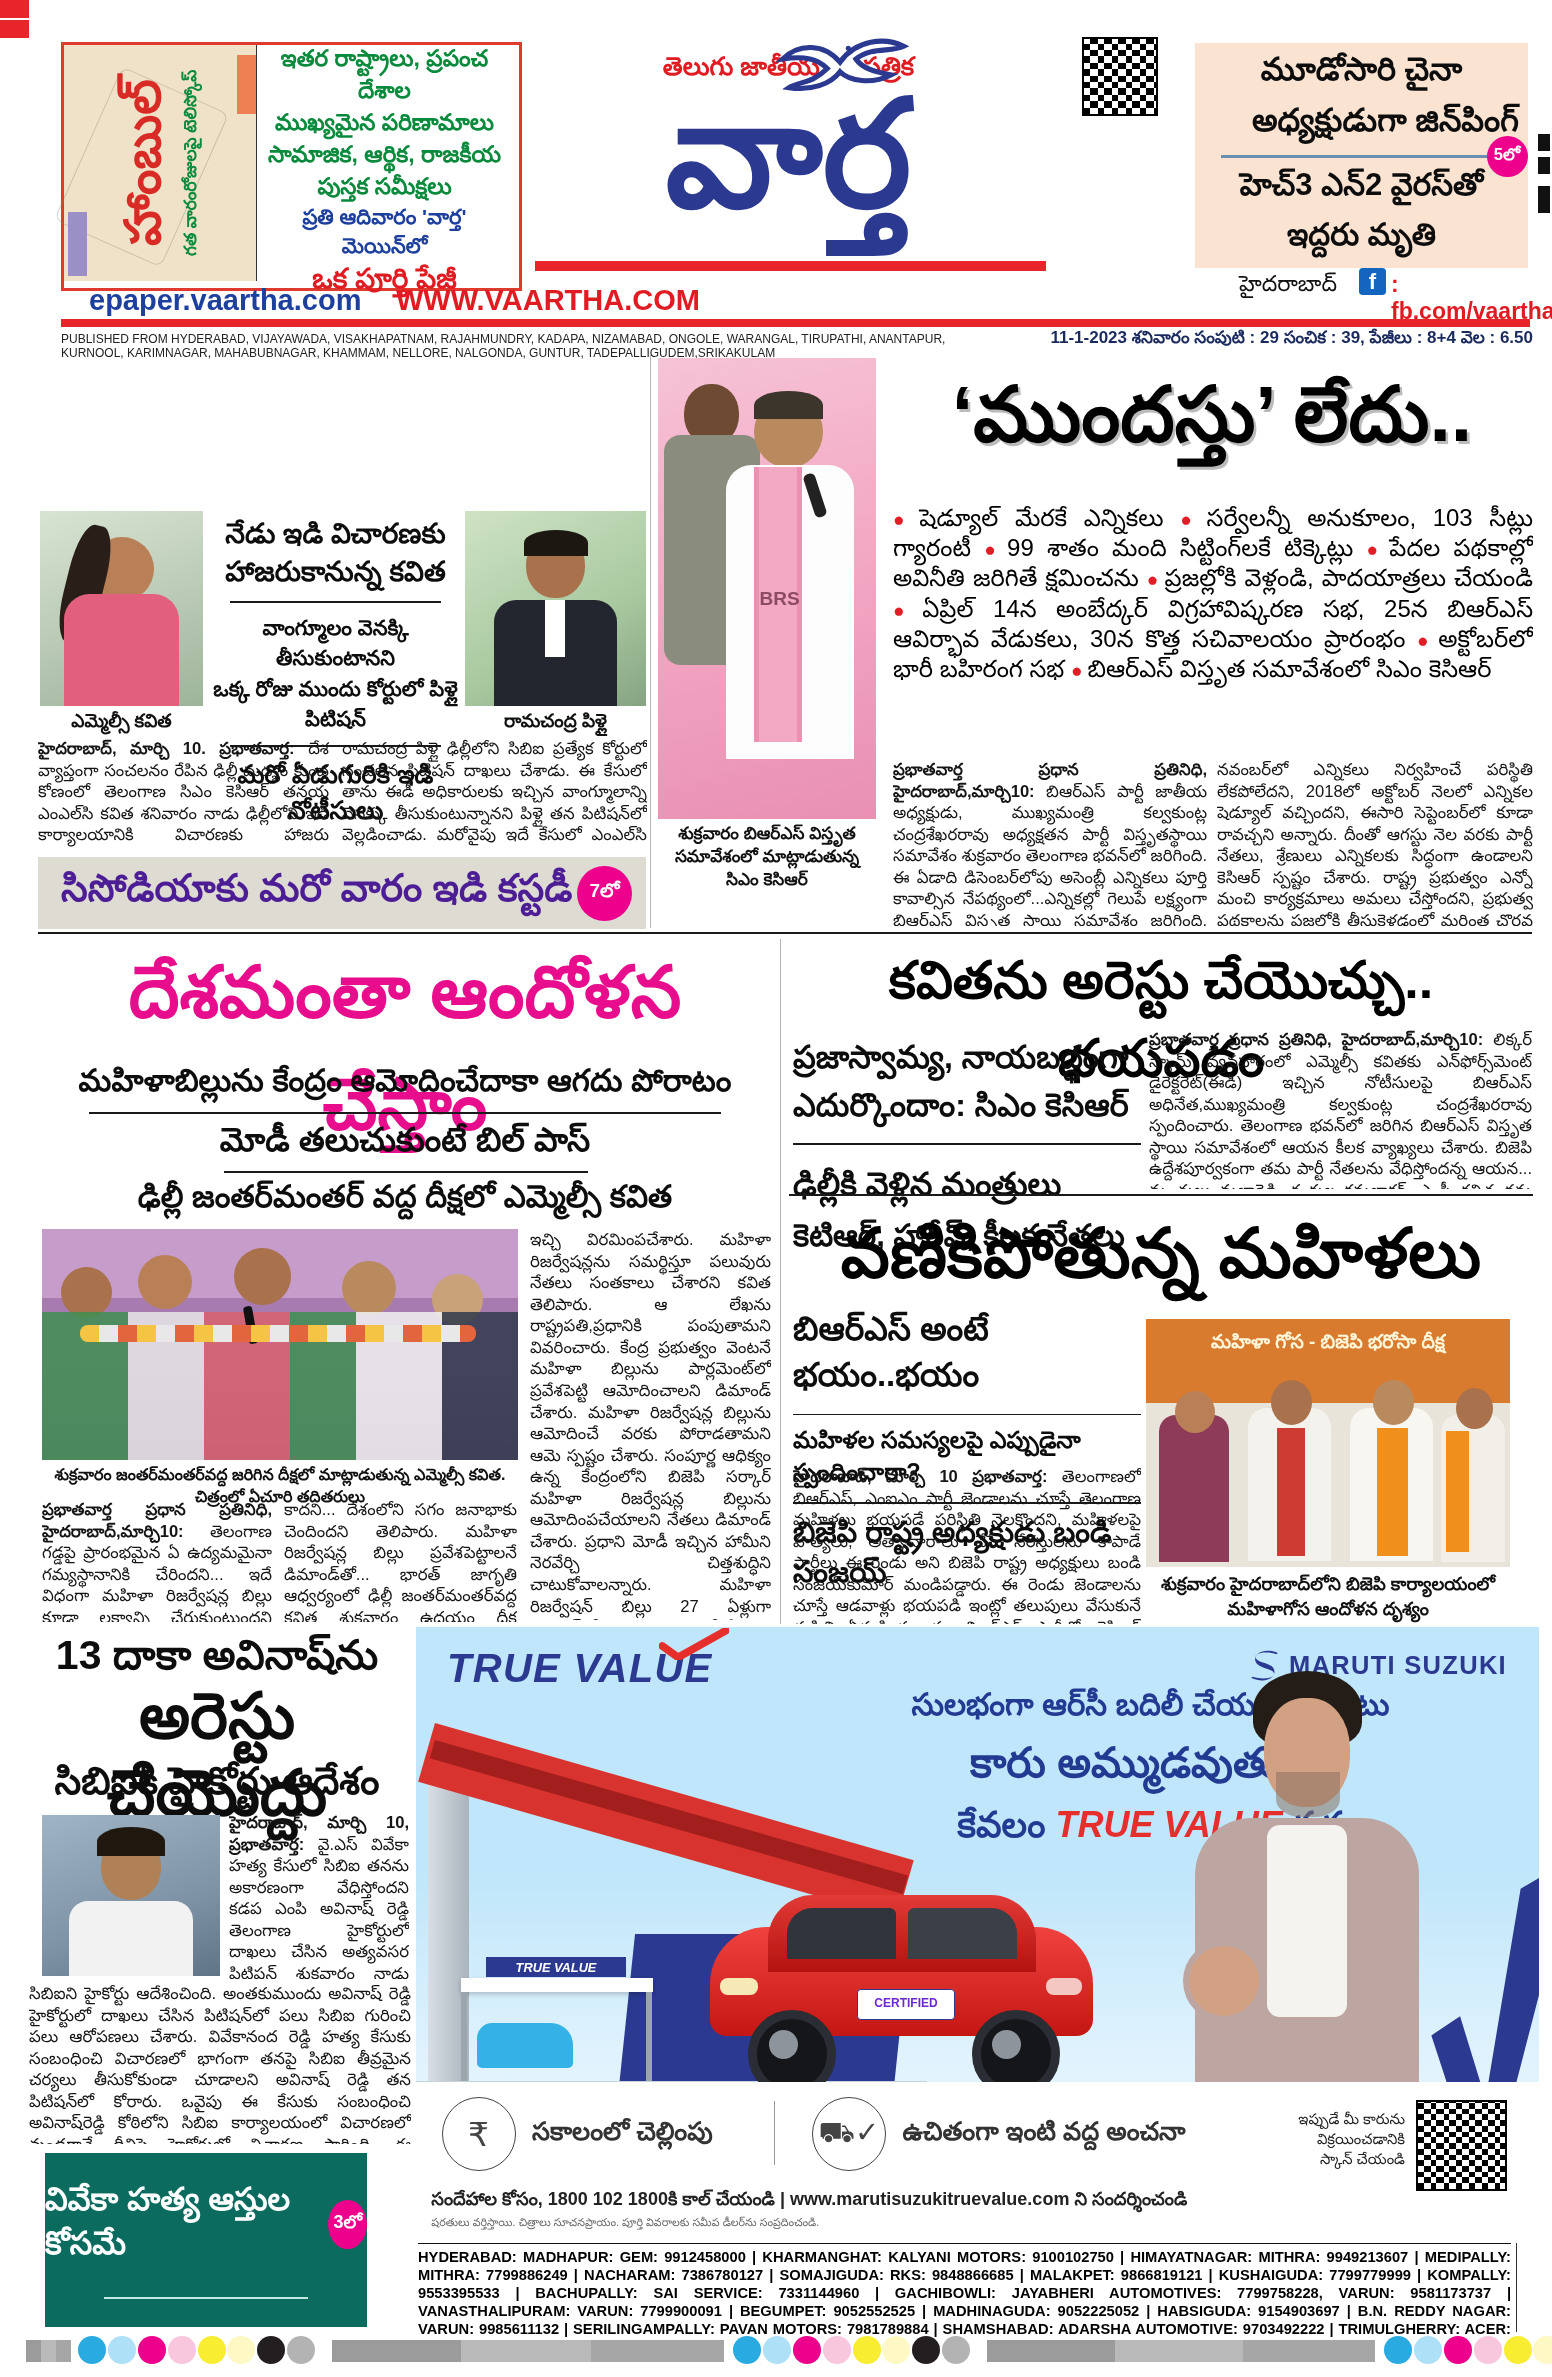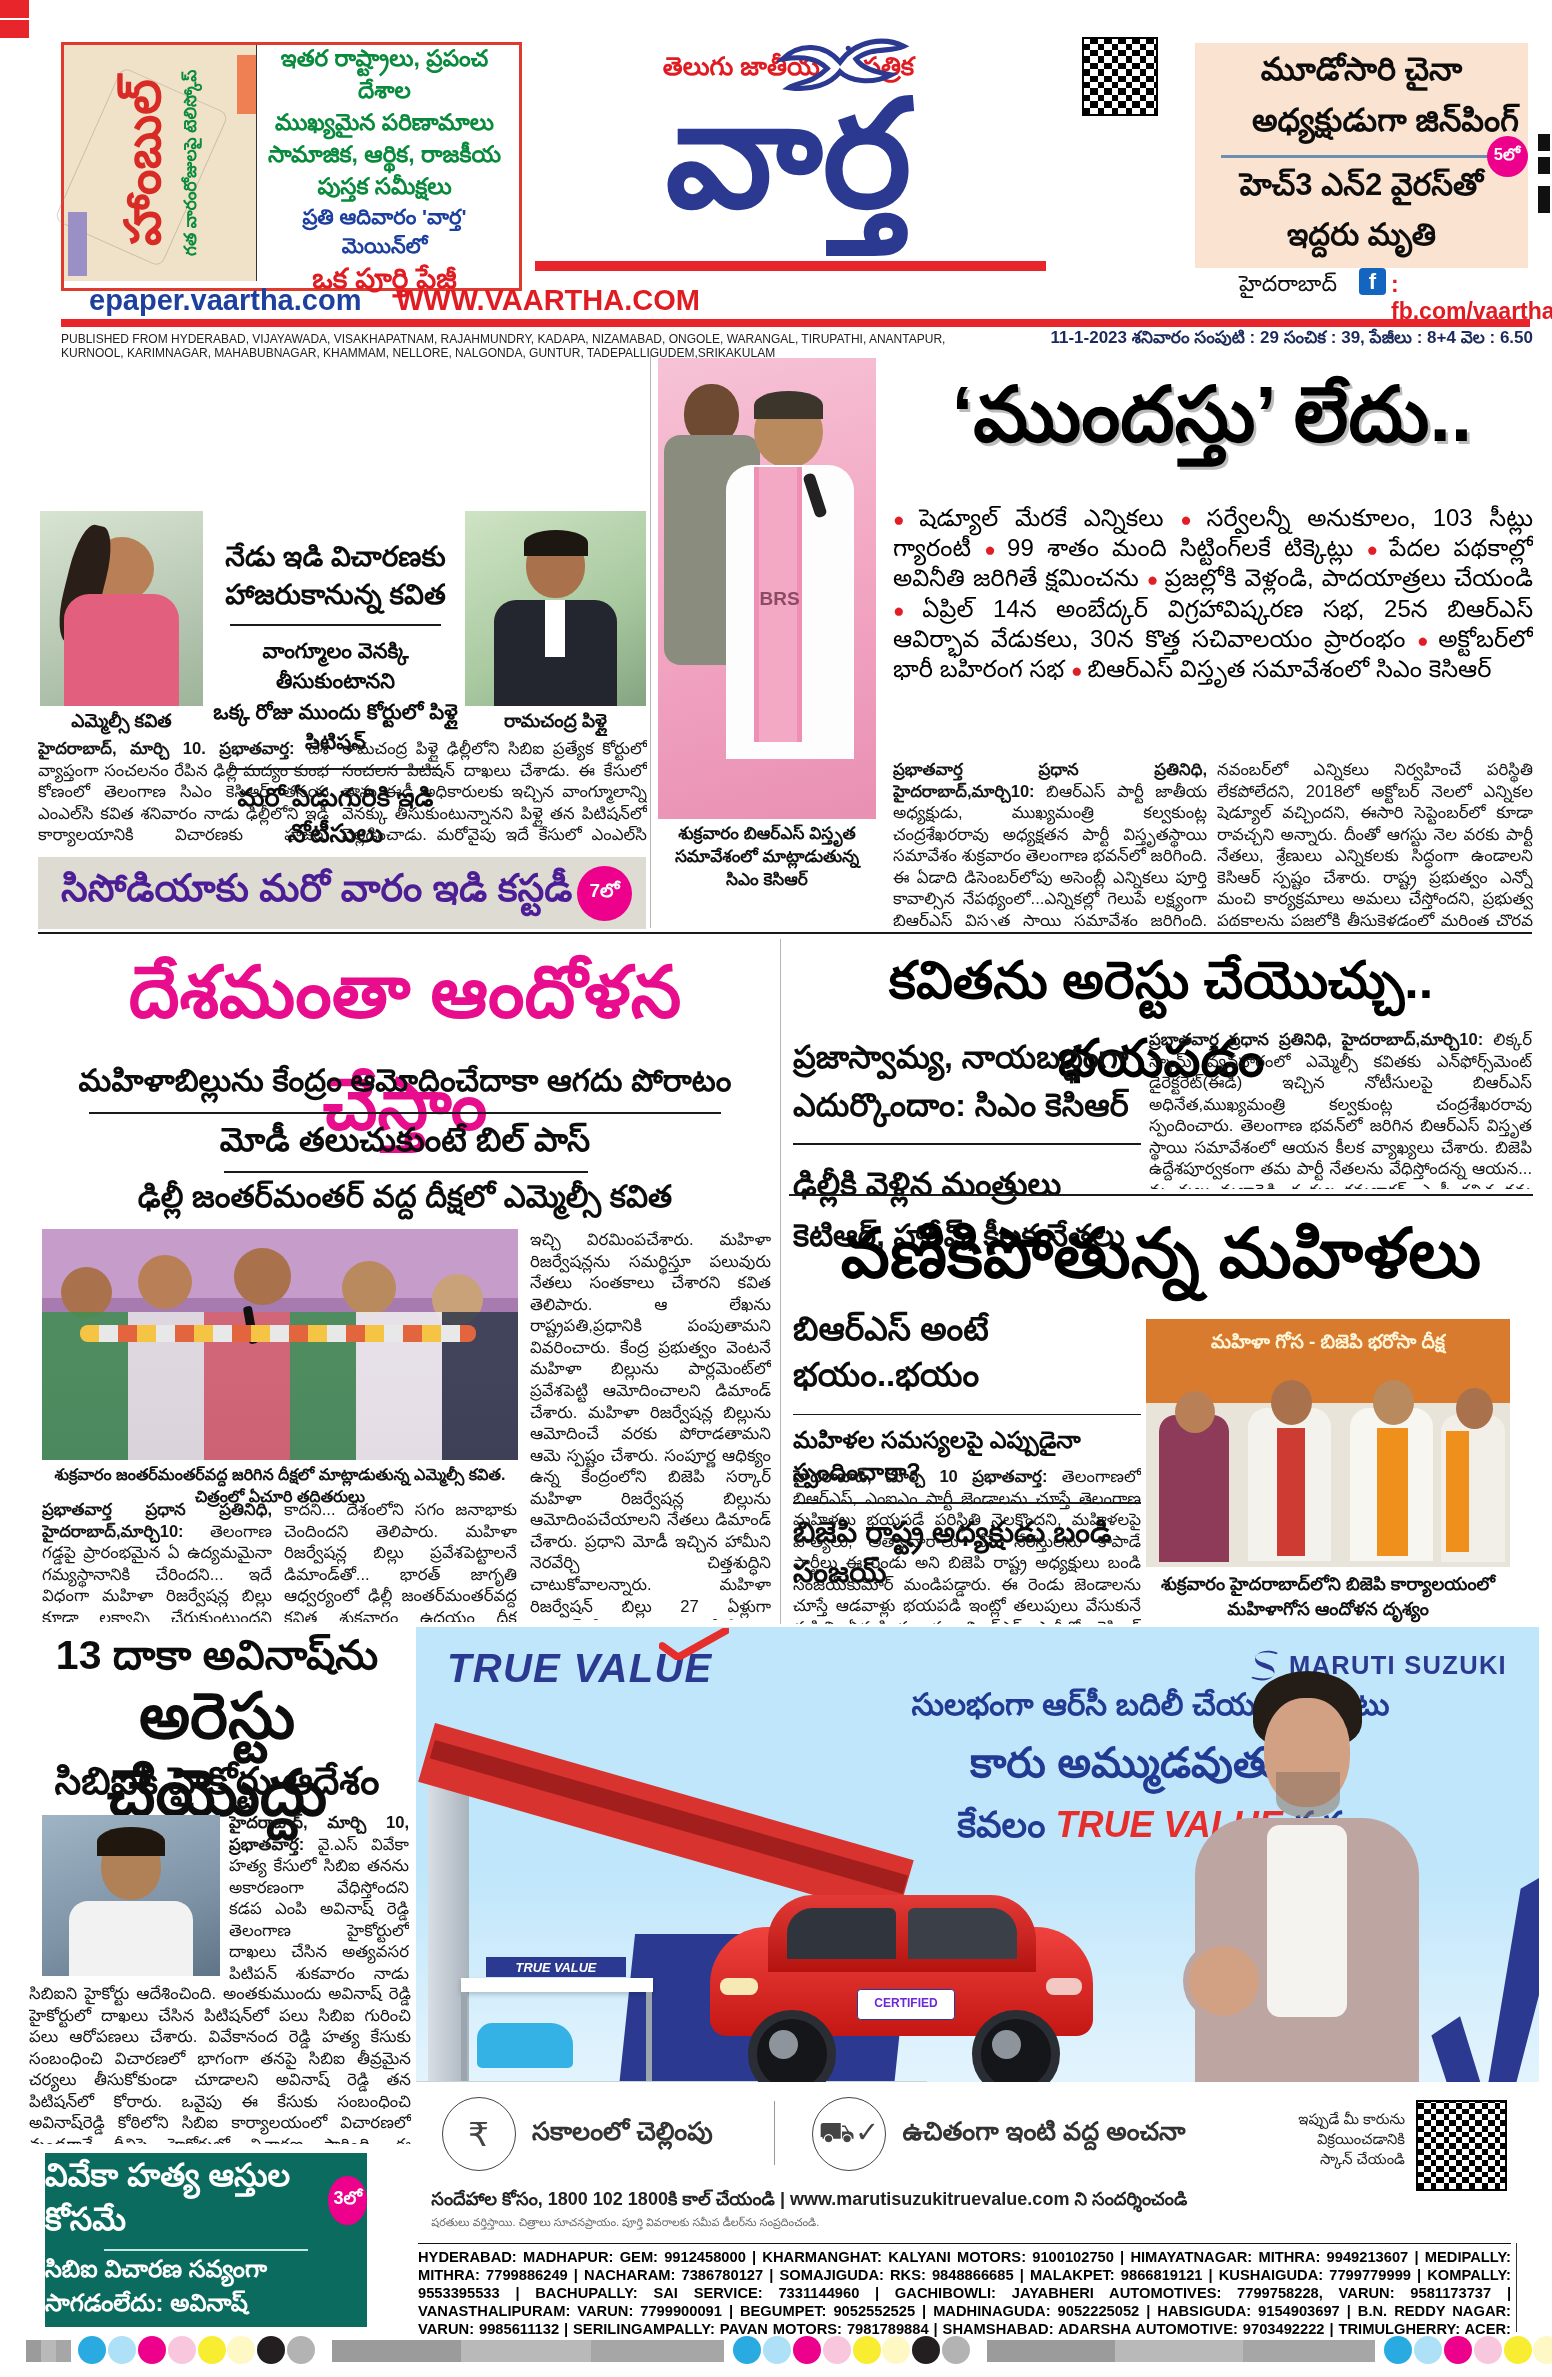"నేడు ఇడి విచారణకు" div.abs { margin-top: 23px -> none }
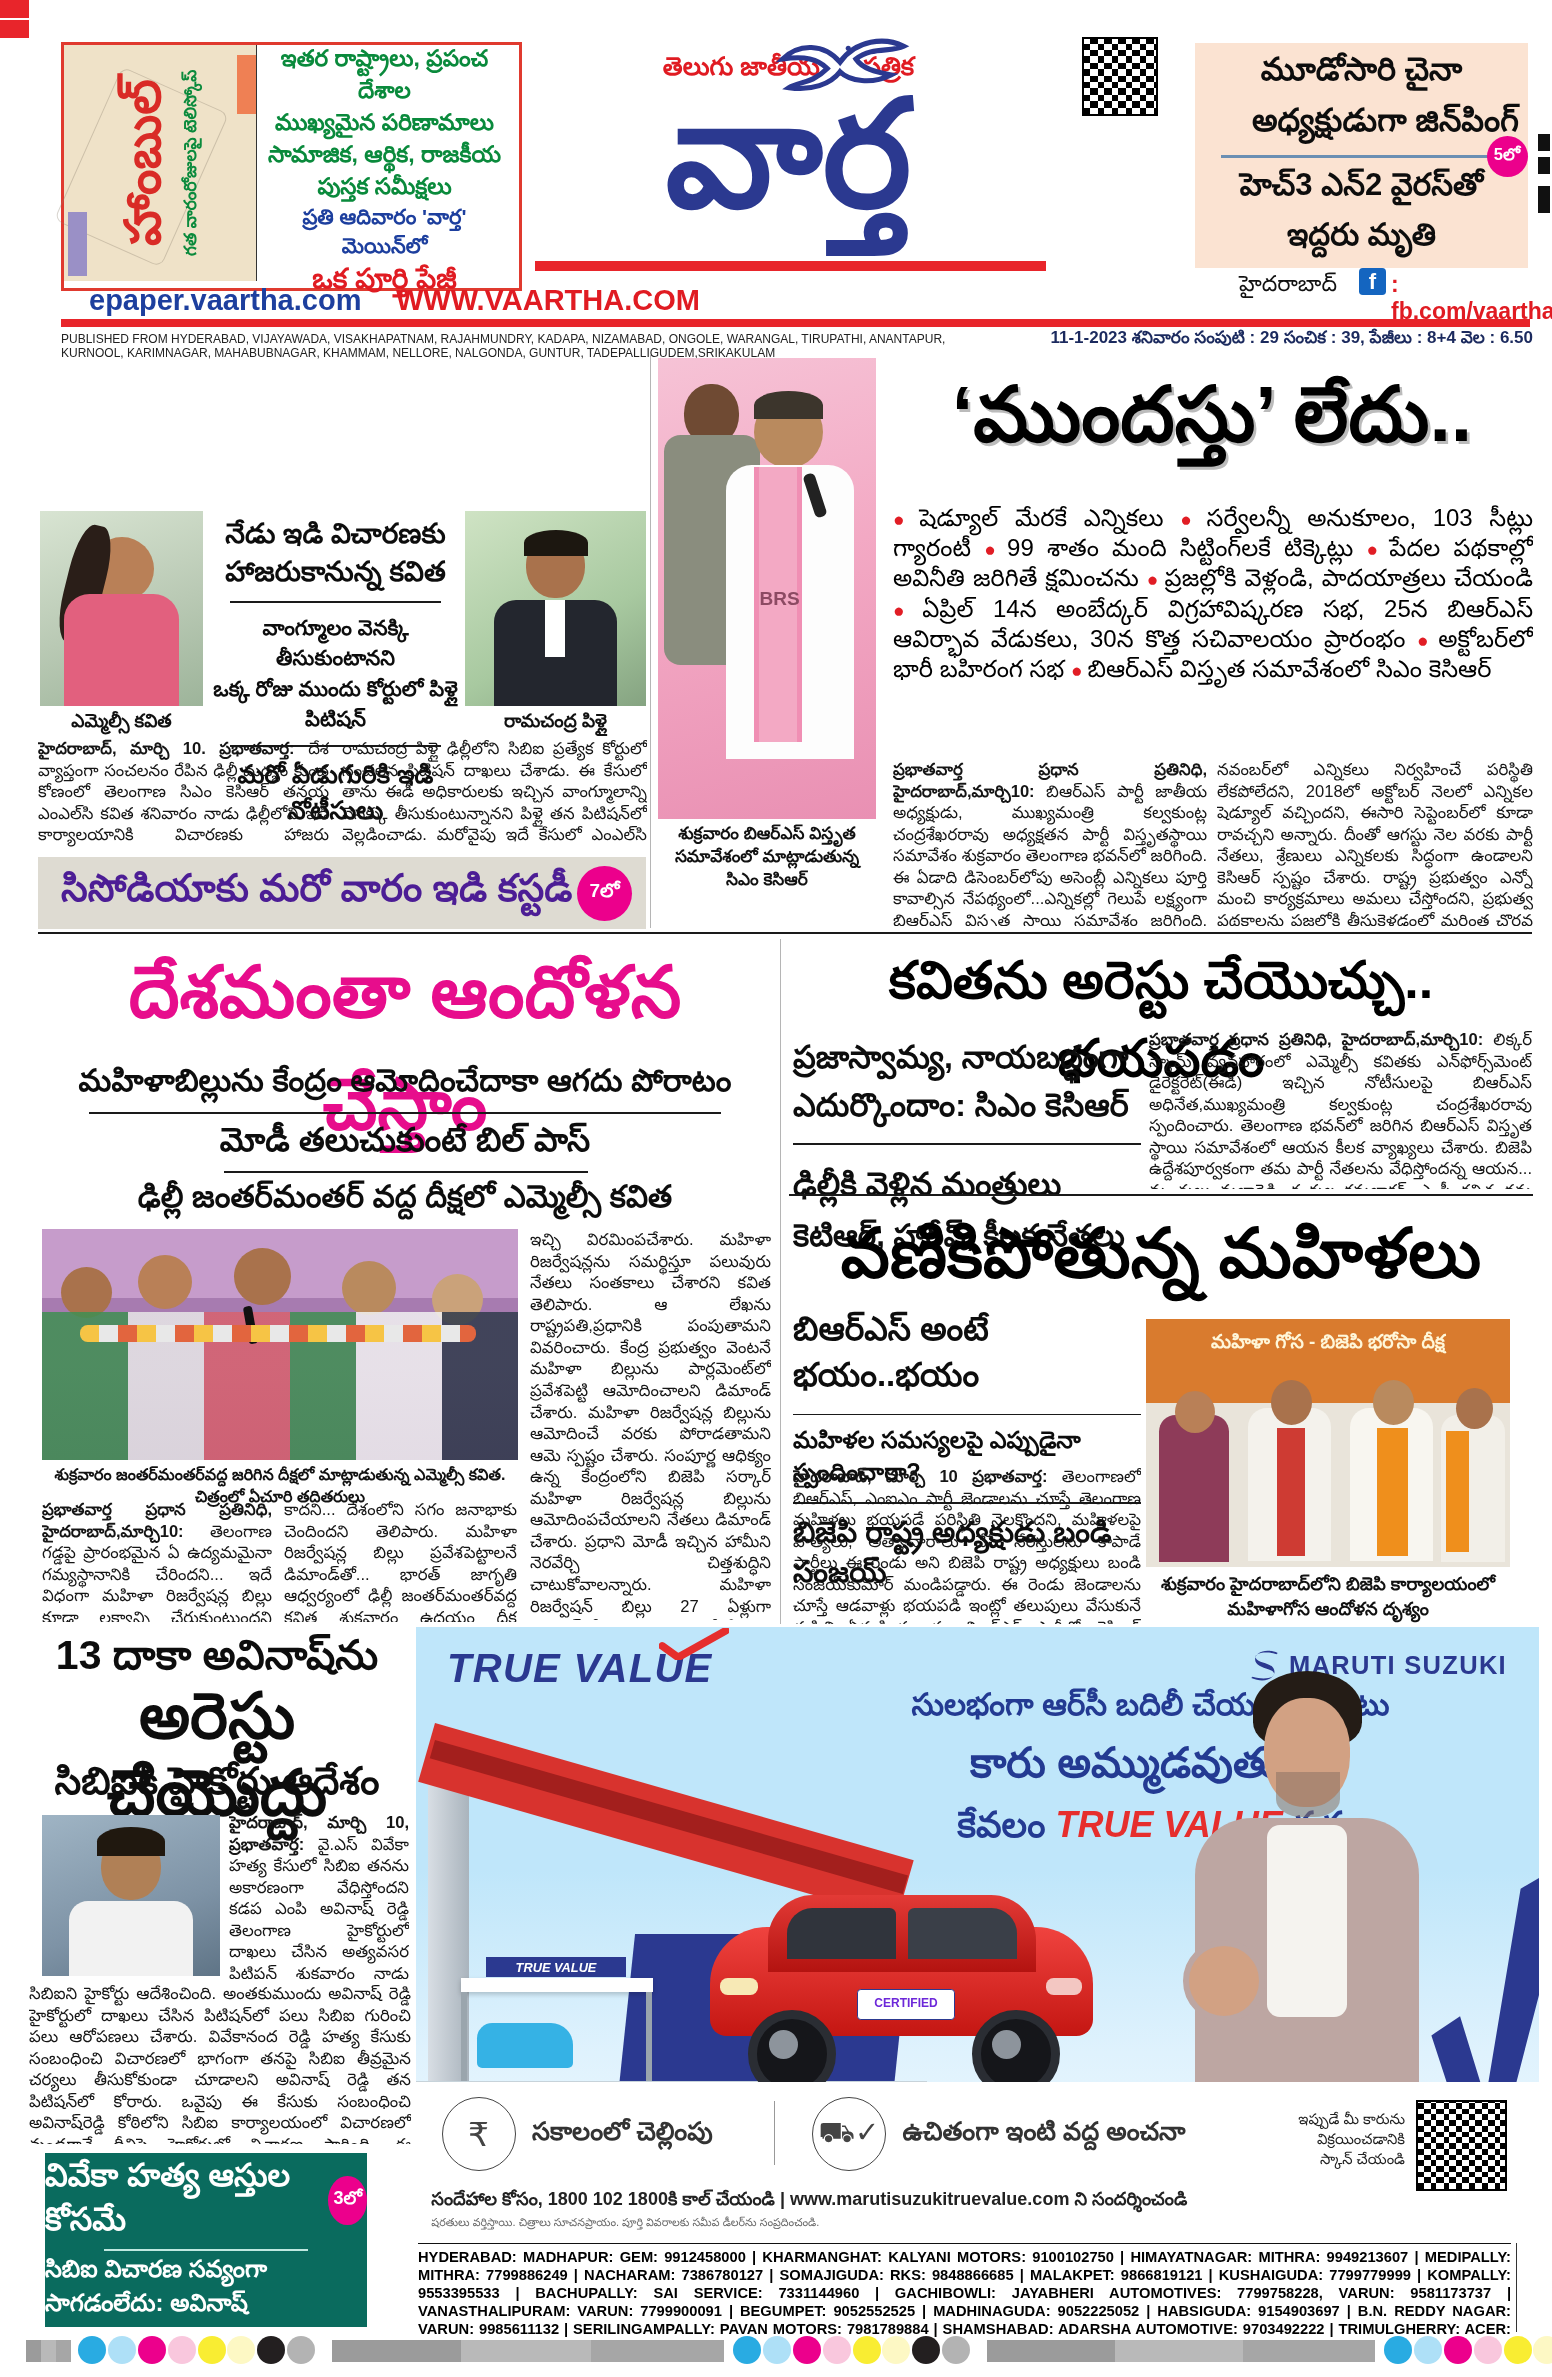"సిబిఐ విచారణ సవ్యంగా సాగడంలేదు: అవినాష్" div { html: <div>సిబిఐ విచారణ సవ్యంగా సాగడంలేదు: అవినాష్</div> -> none }
